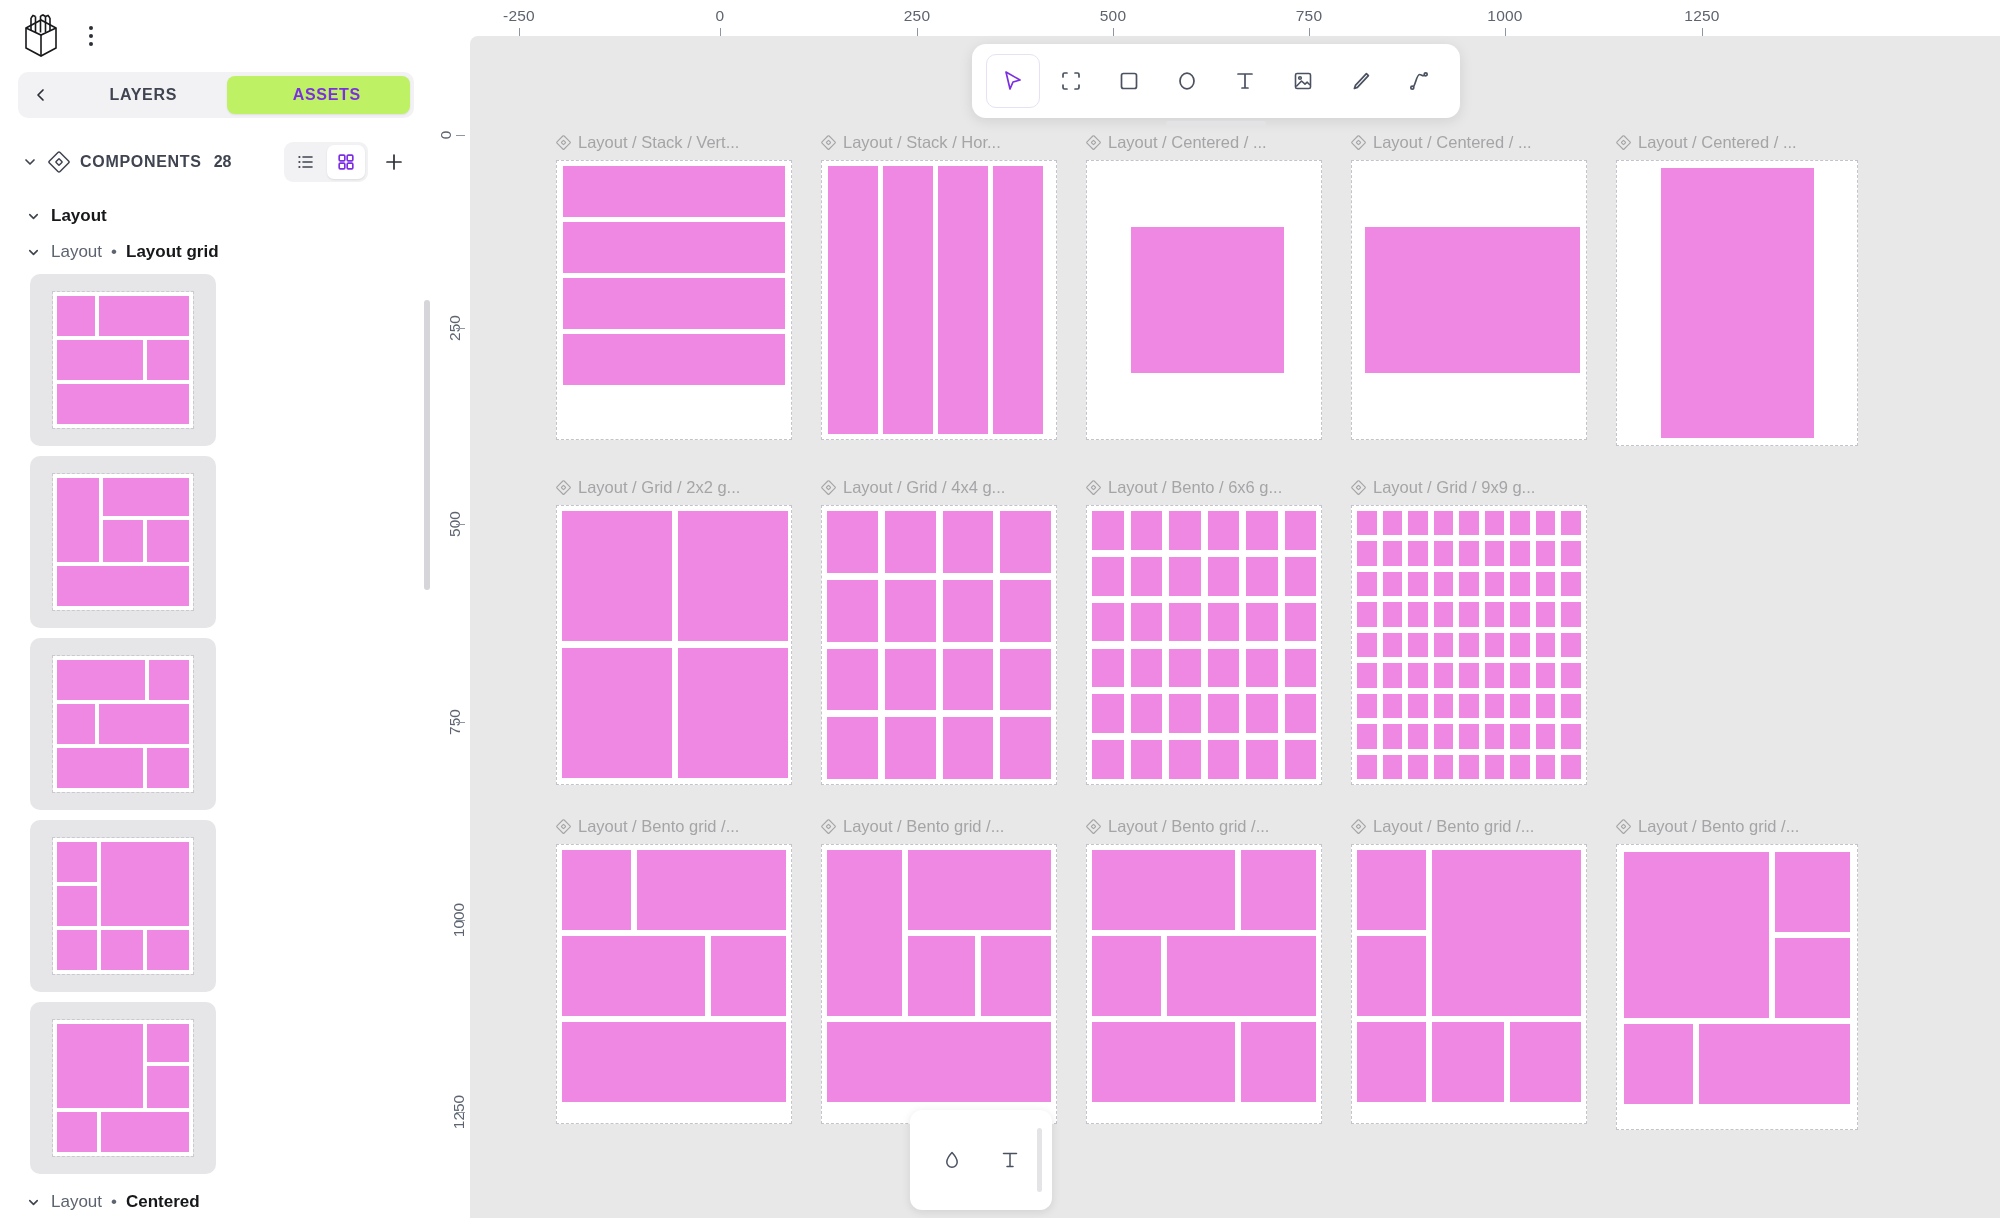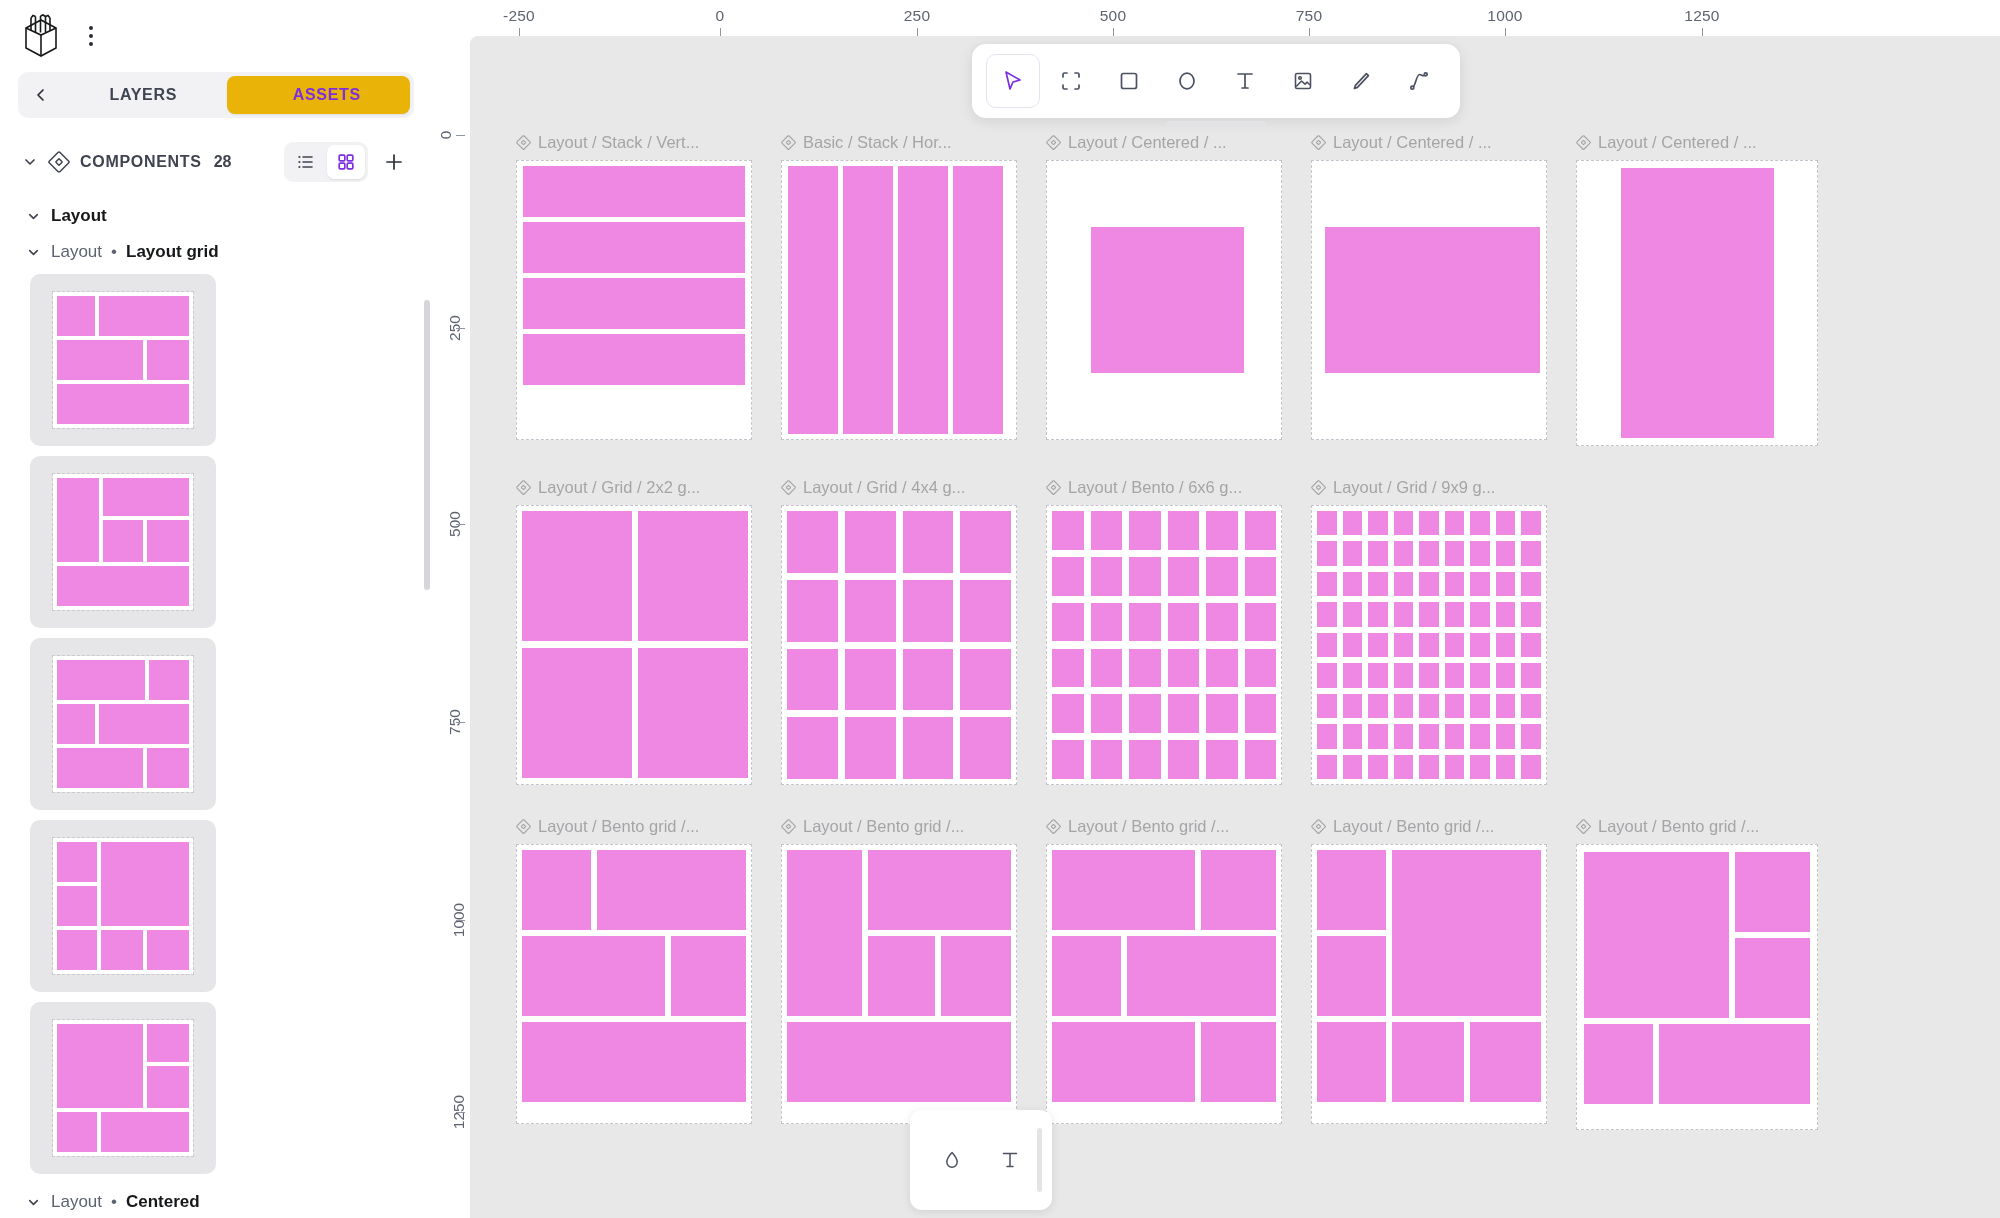"ASSETS" .tab.active { background: #eab308 -> #bef264 }
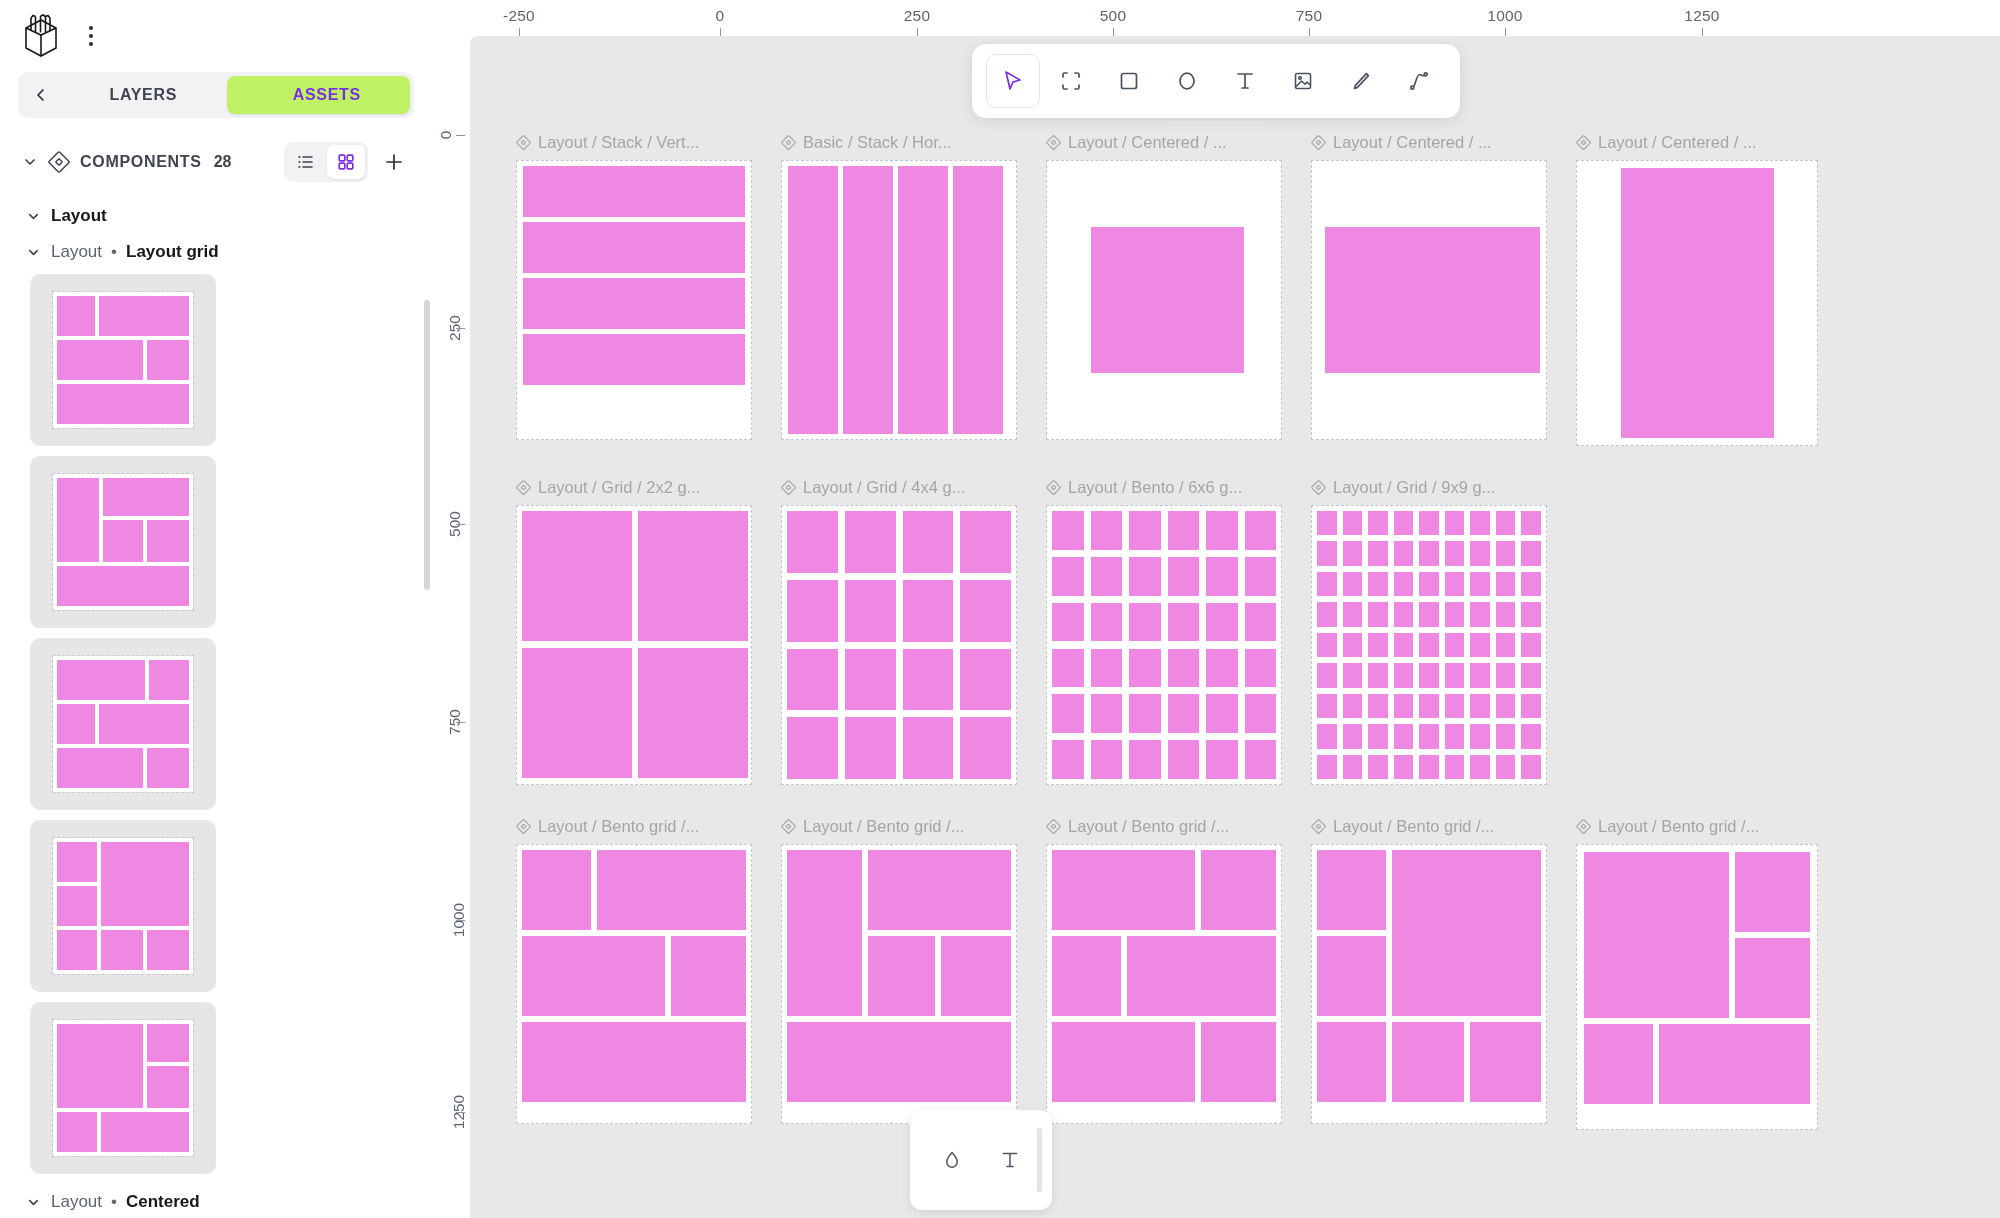"Layout / Stack / Vert..." .brow { margin-left: none -> 40px }
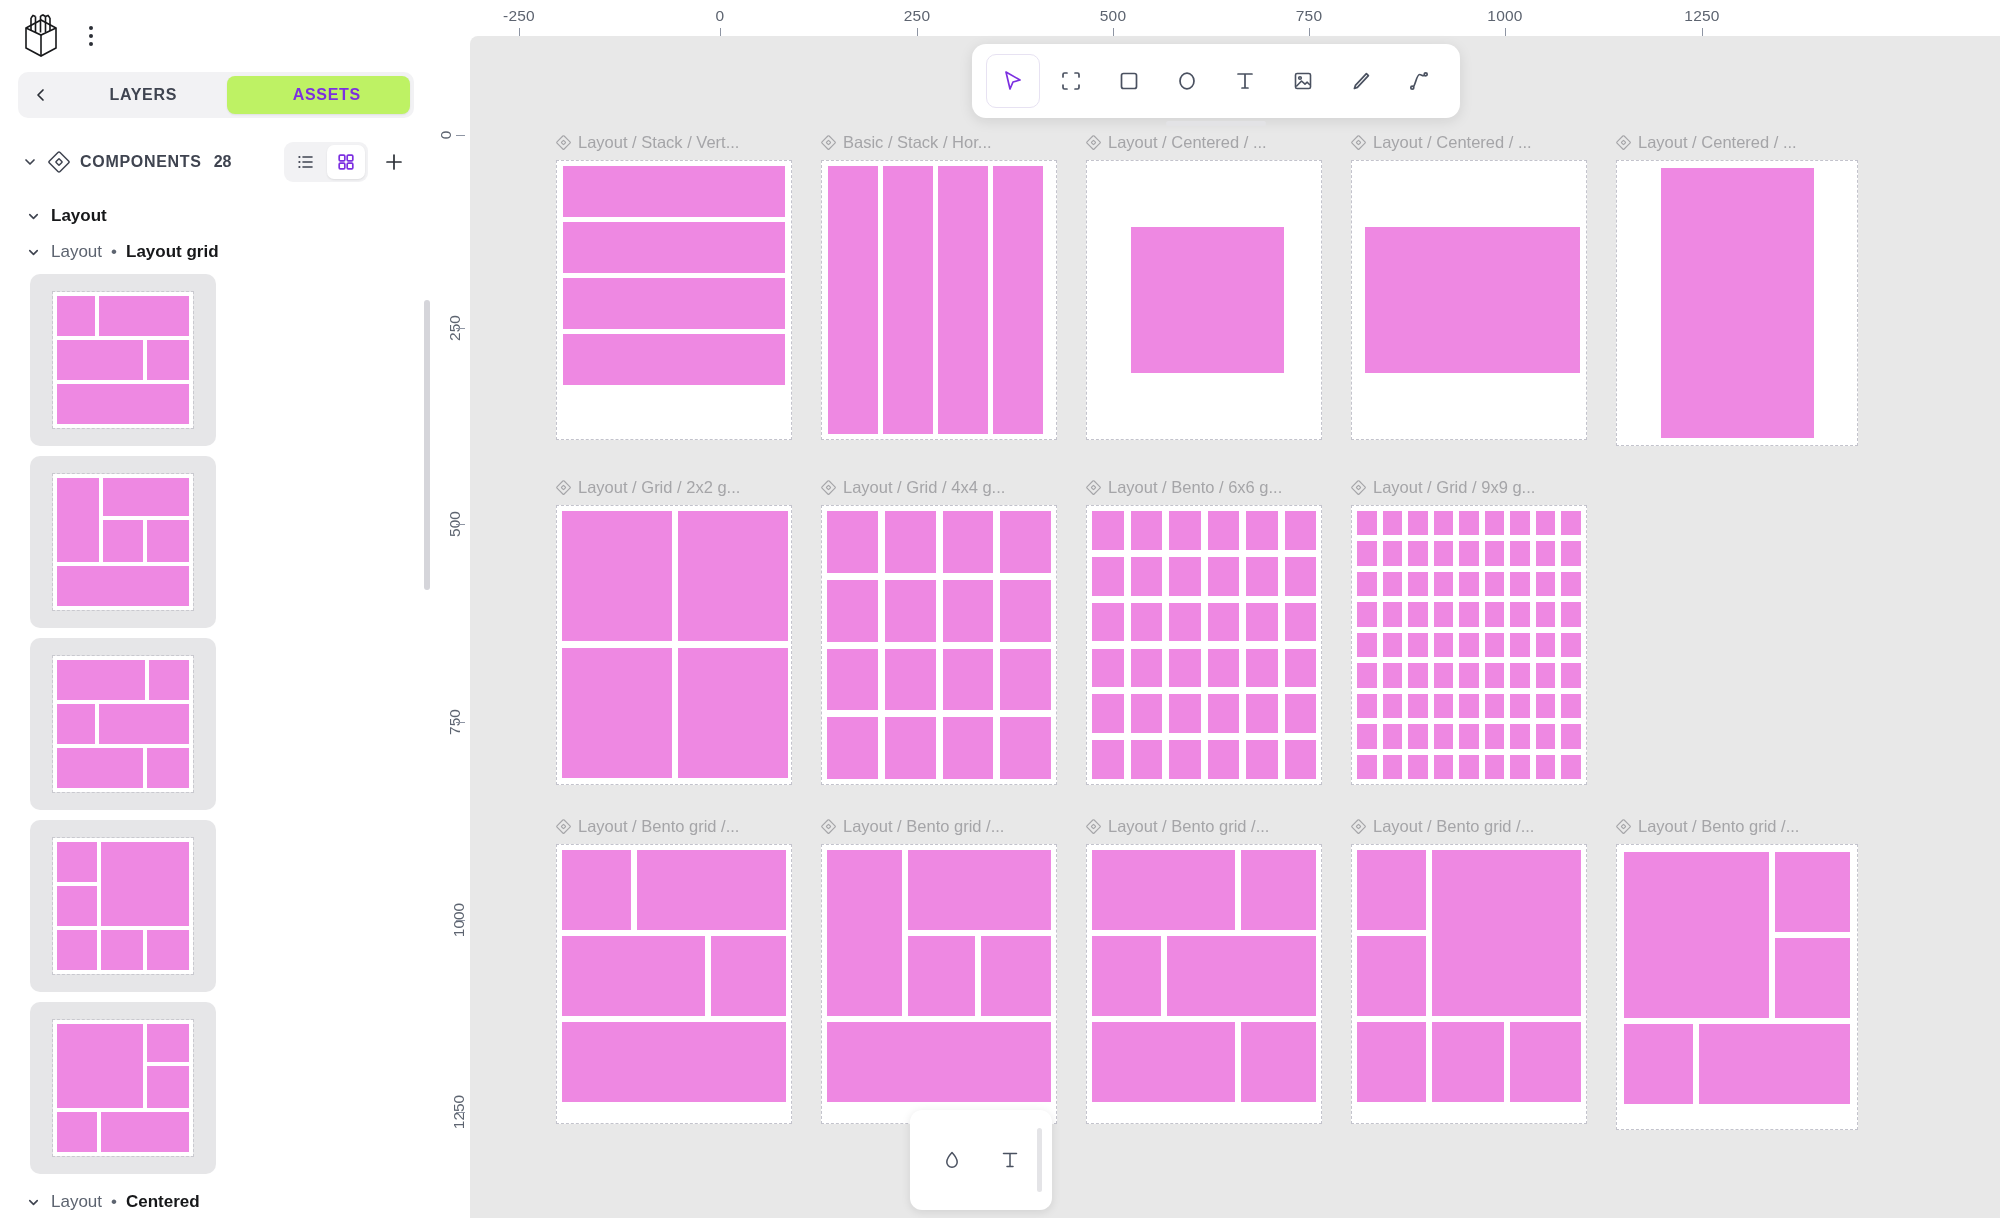"Basic / Stack / Hor..." span { text: Basic -> Layout }
